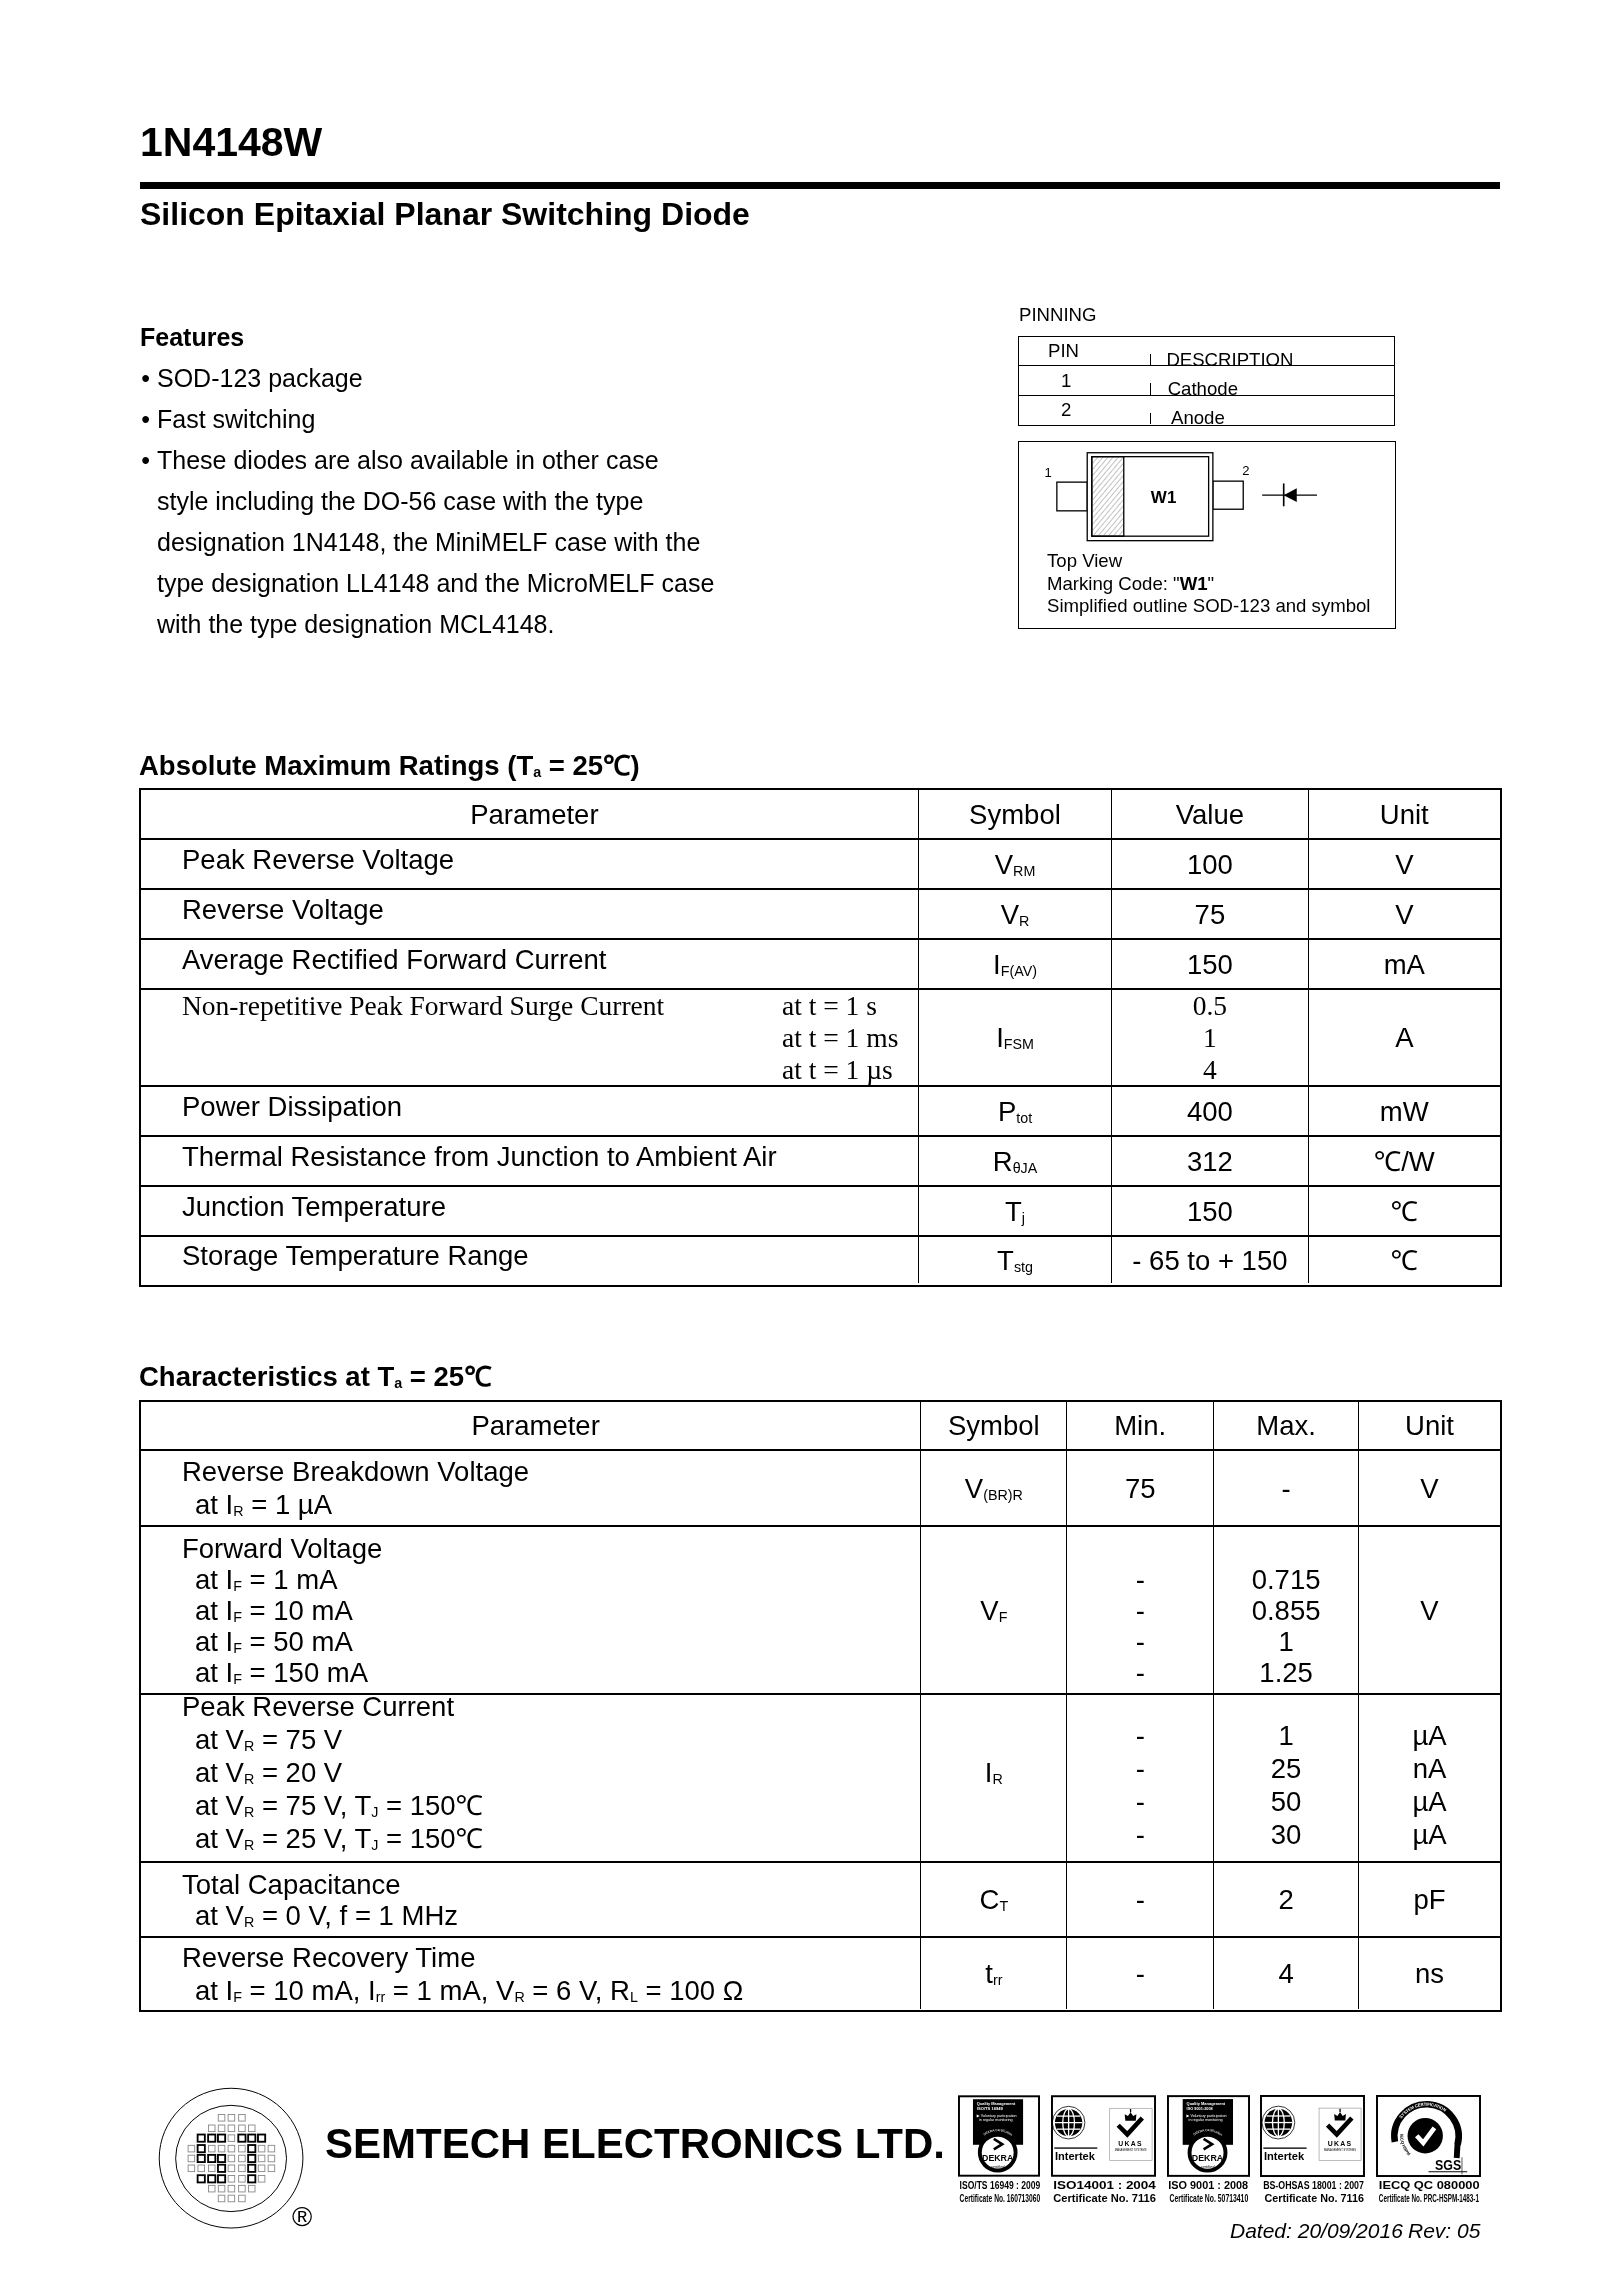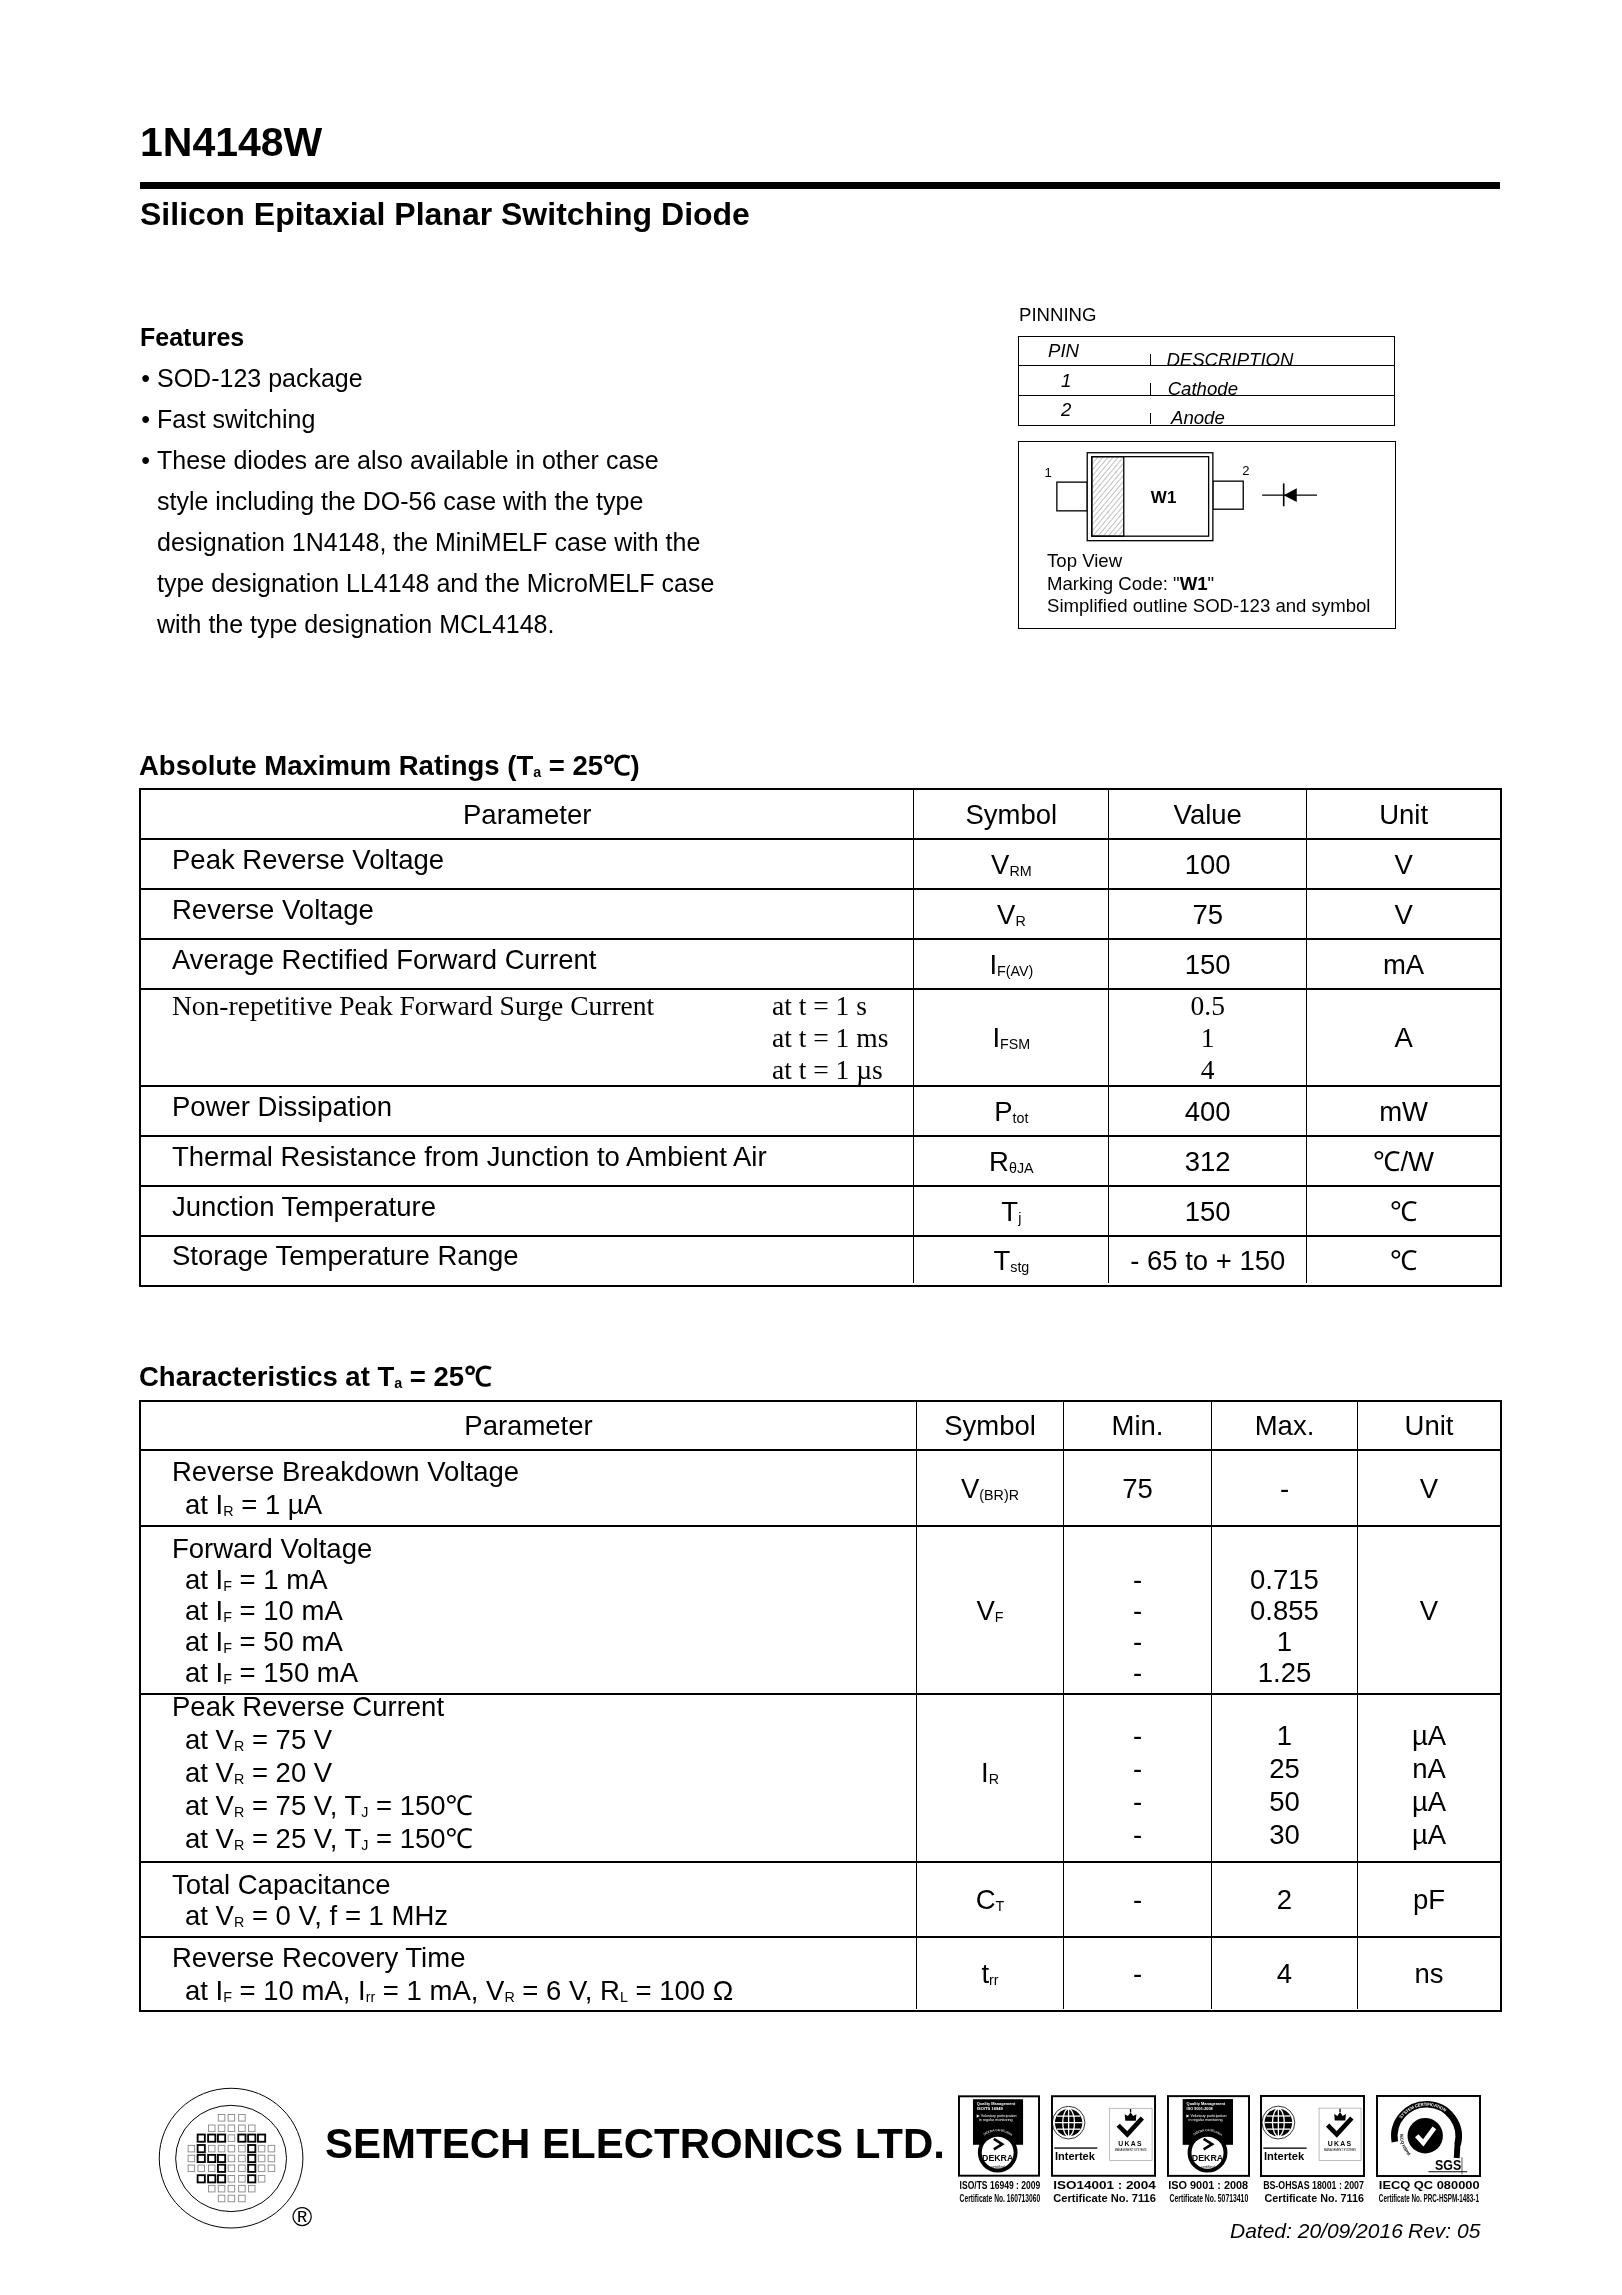"PIN" .pcell { font-style: italic -> none }
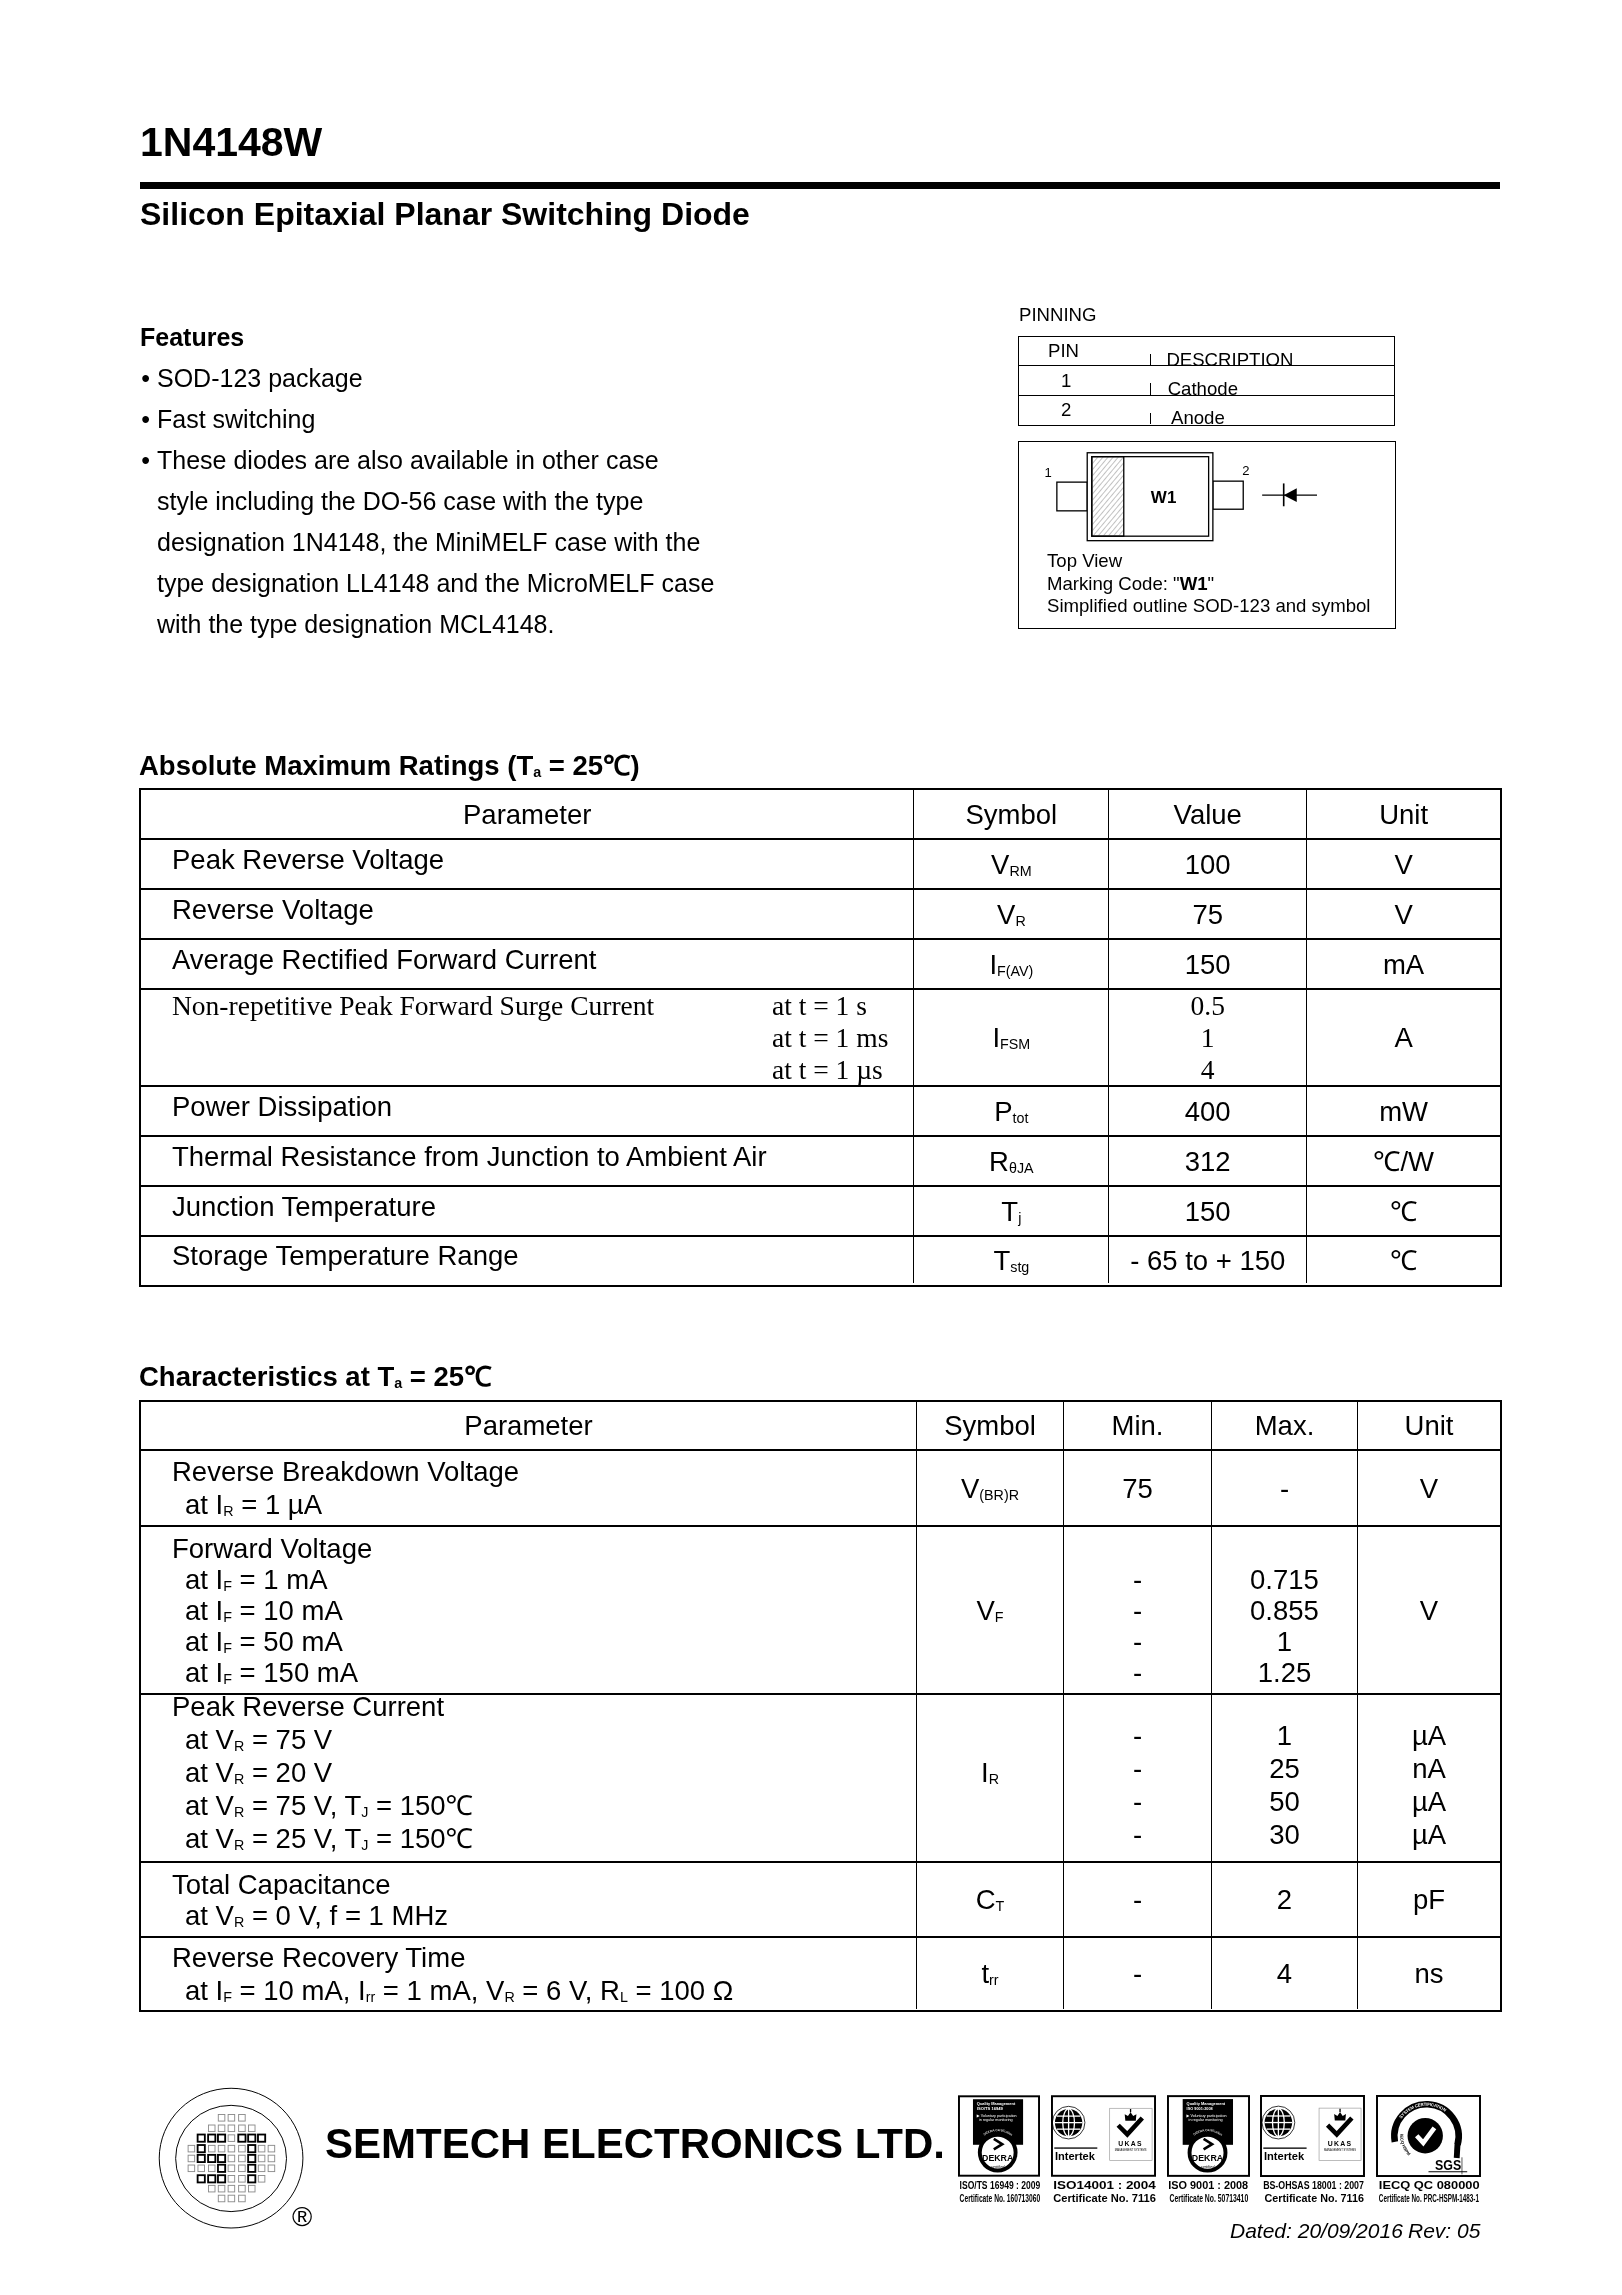"Parameter" .tr { padding-left: none -> 10px }
